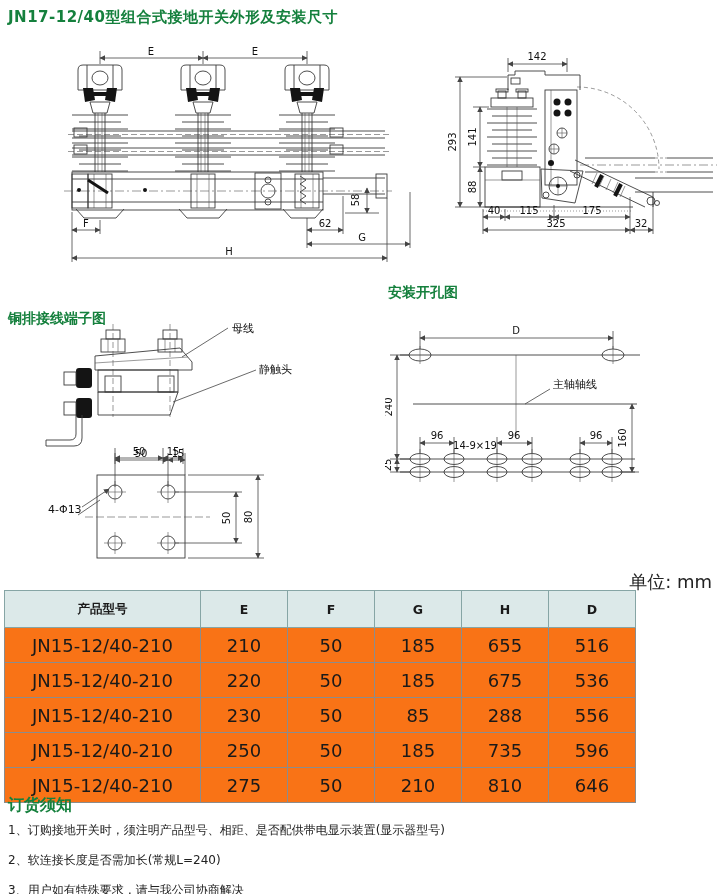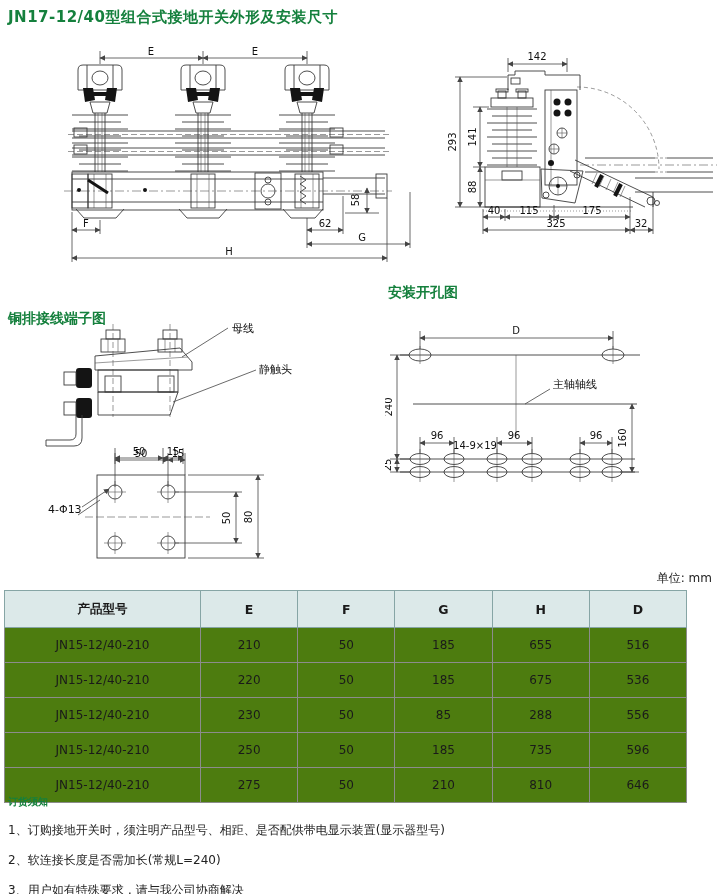"单位: mm" #unit-label { font-size: 12px -> 18px }
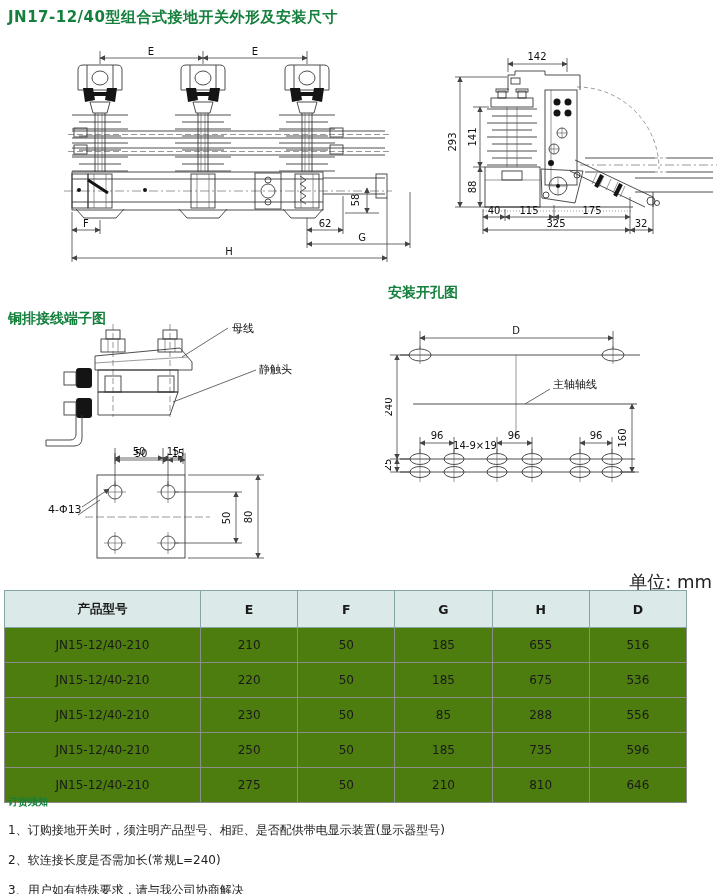"产品型号" #spec-table { width: 683px -> 632px }
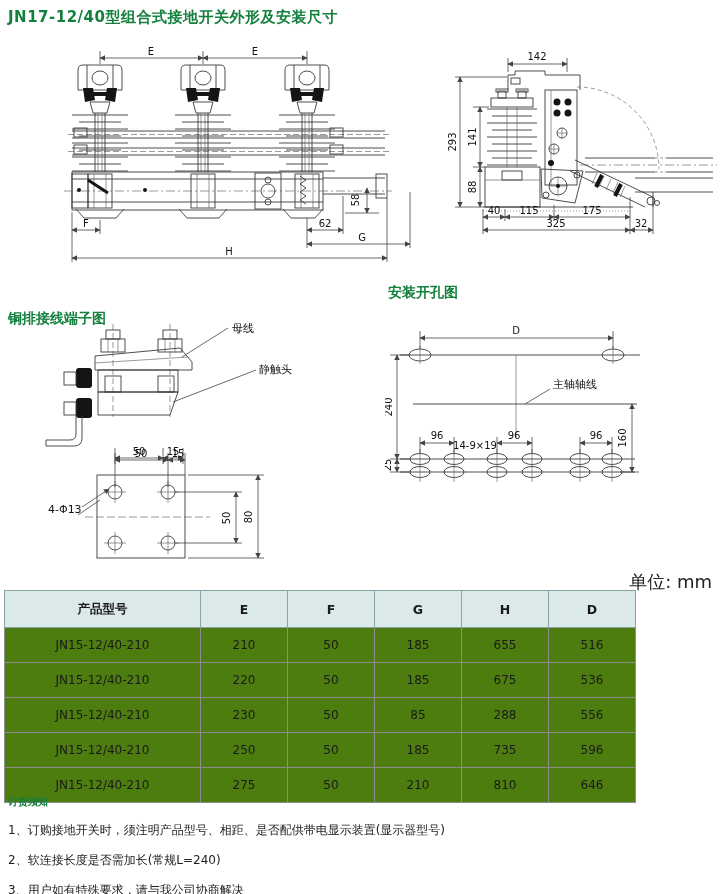"JN15-12/40-210" #spec-table td { background: #4d7c0f -> #f97316; font-size: 12px -> 18px }
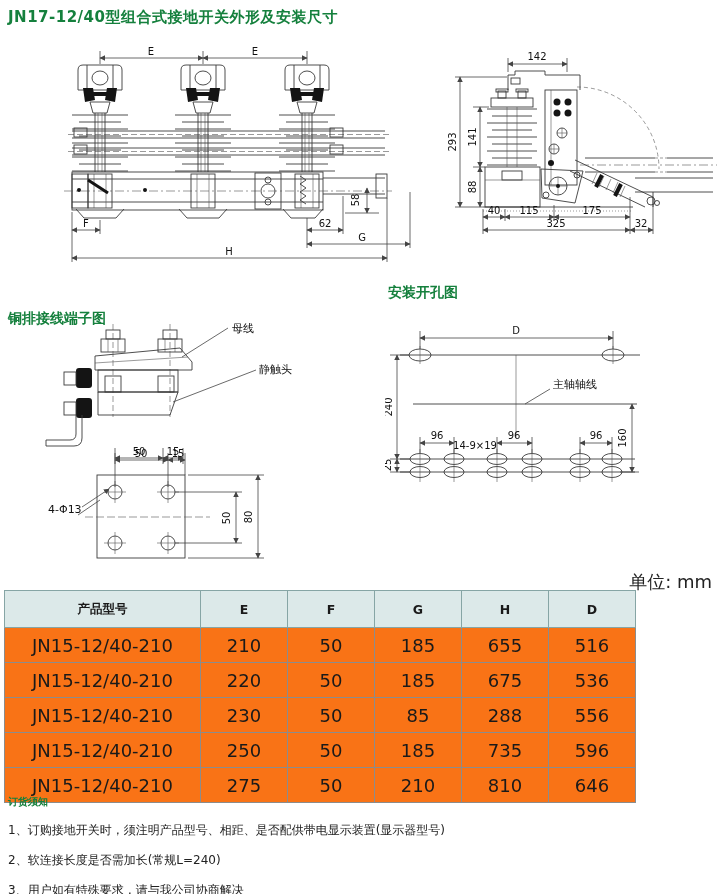"订货须知" #ordering-heading { font-size: 10px -> 16px }
